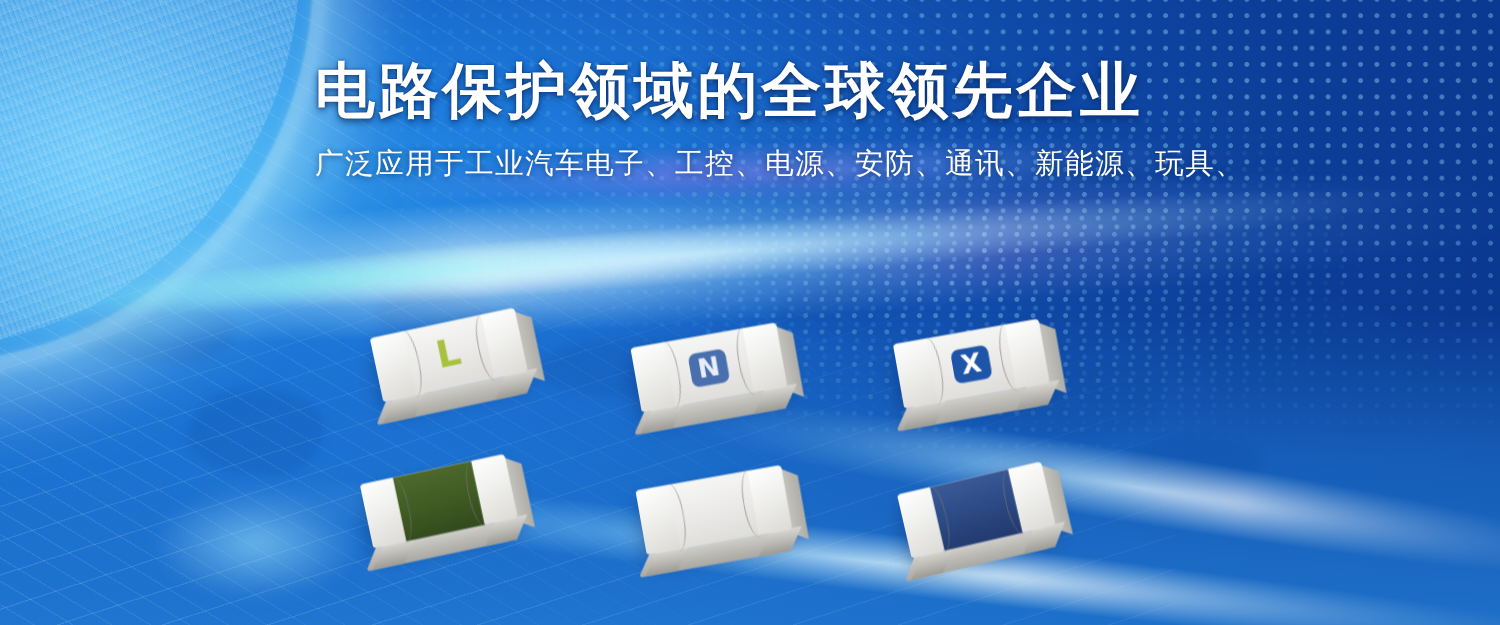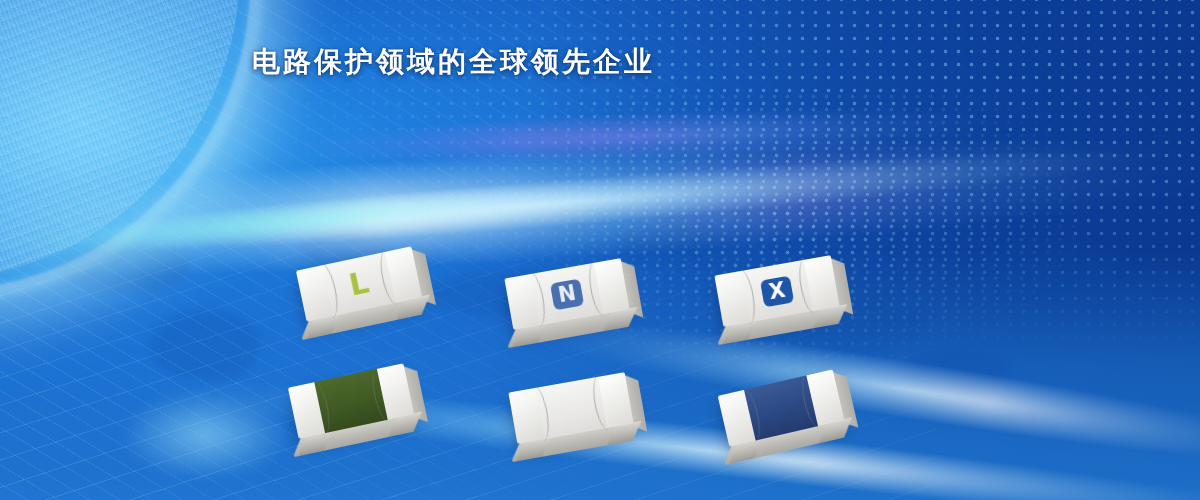"电路保护领域的全球领先企业" .headline { font-size: 28px -> 48px }
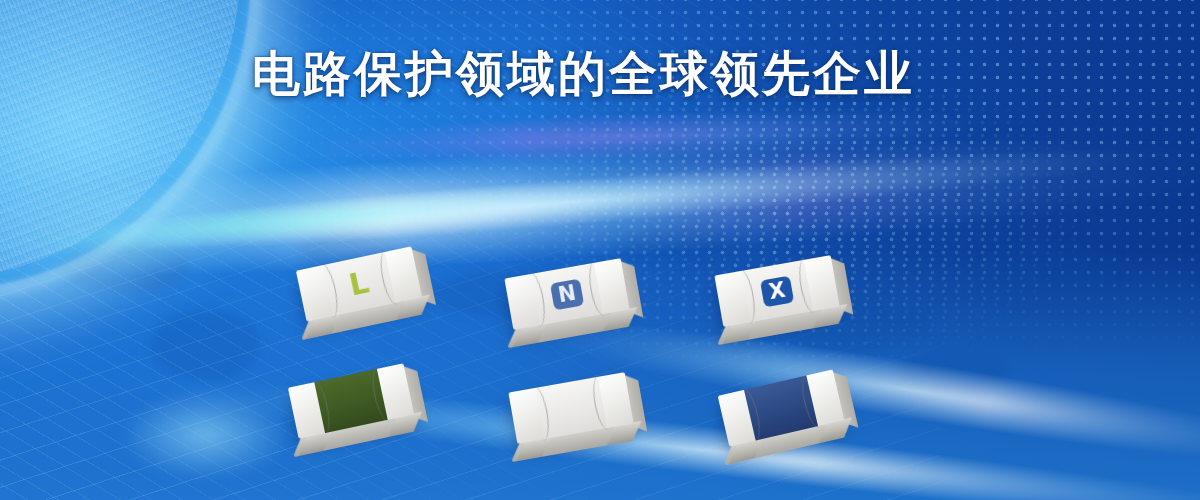"广泛应用于工业汽车电子、工控、电源、安防、通讯、新能源、玩具、" p.subline { html: none -> <p>广泛应用于工业汽车电子、工控、电源、安防、通讯、新能源、玩具、</p> }
